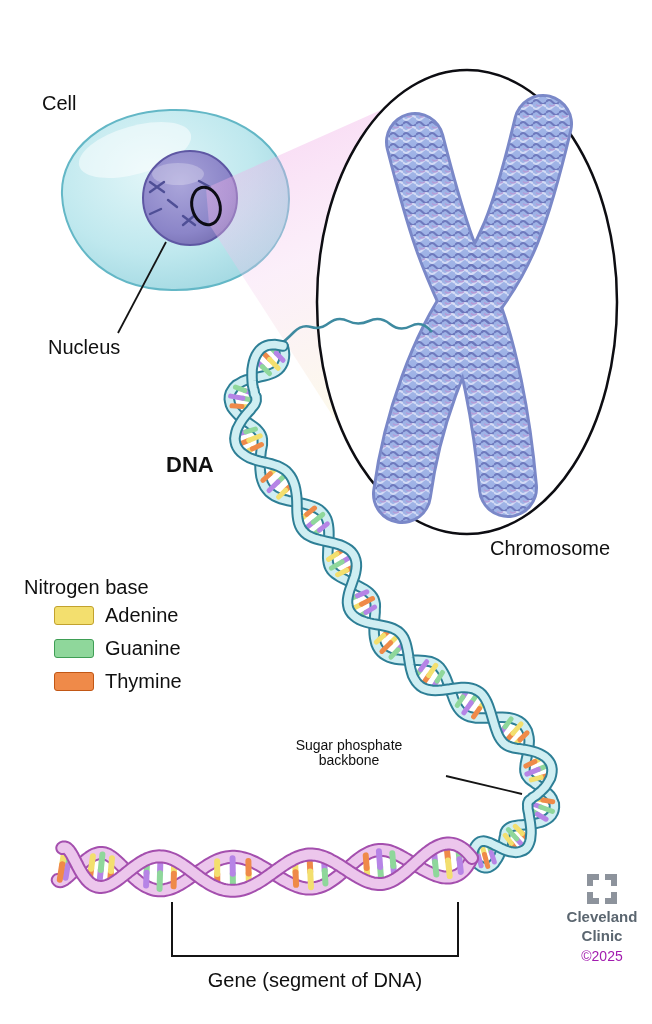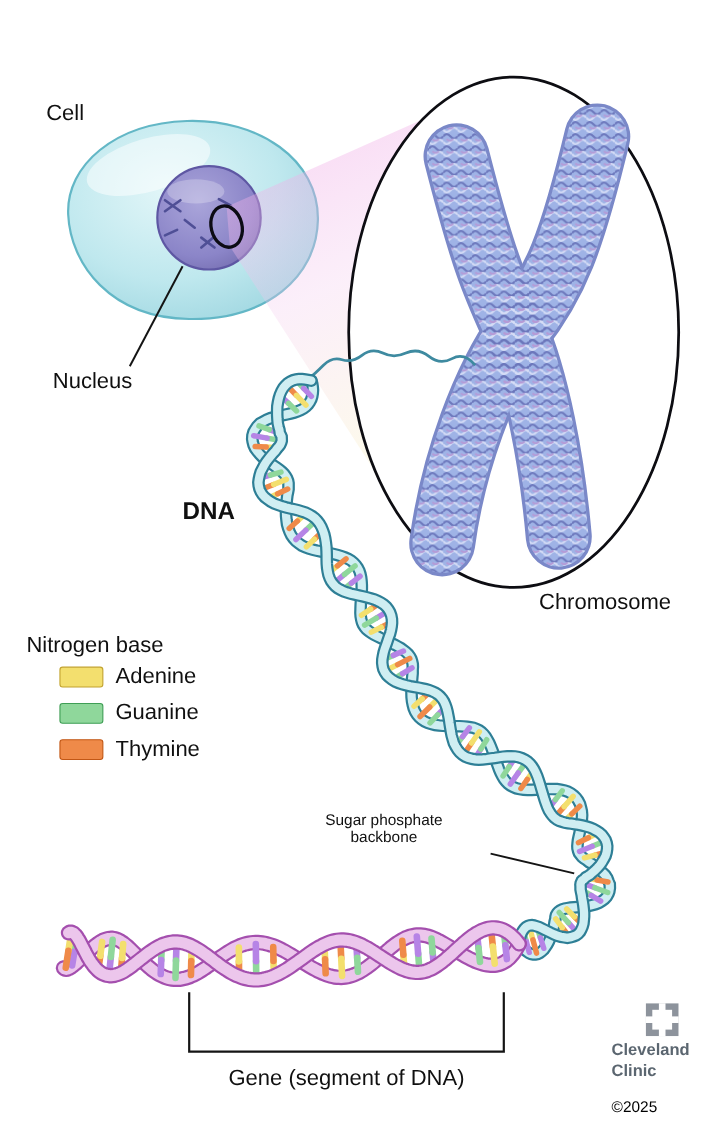"Cleveland" .footer { text-align: left -> center; top: 912px -> 874px }
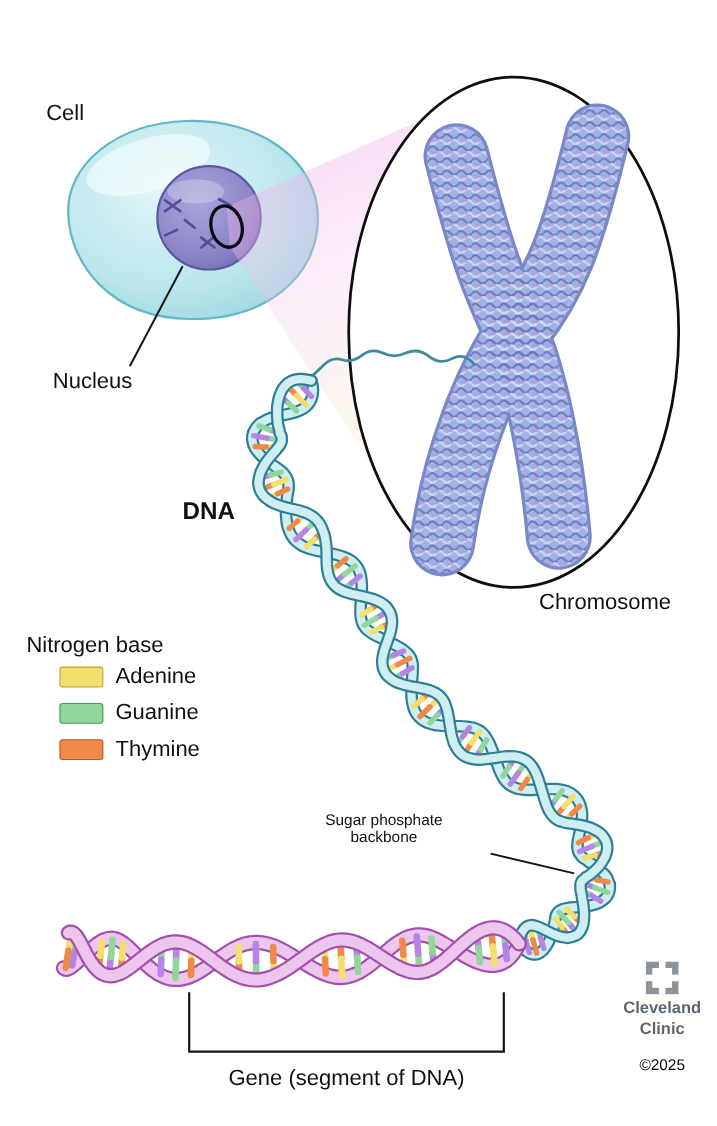"©2025" .copyright { color: #000000 -> #a21caf; margin-top: 14px -> 2px }
